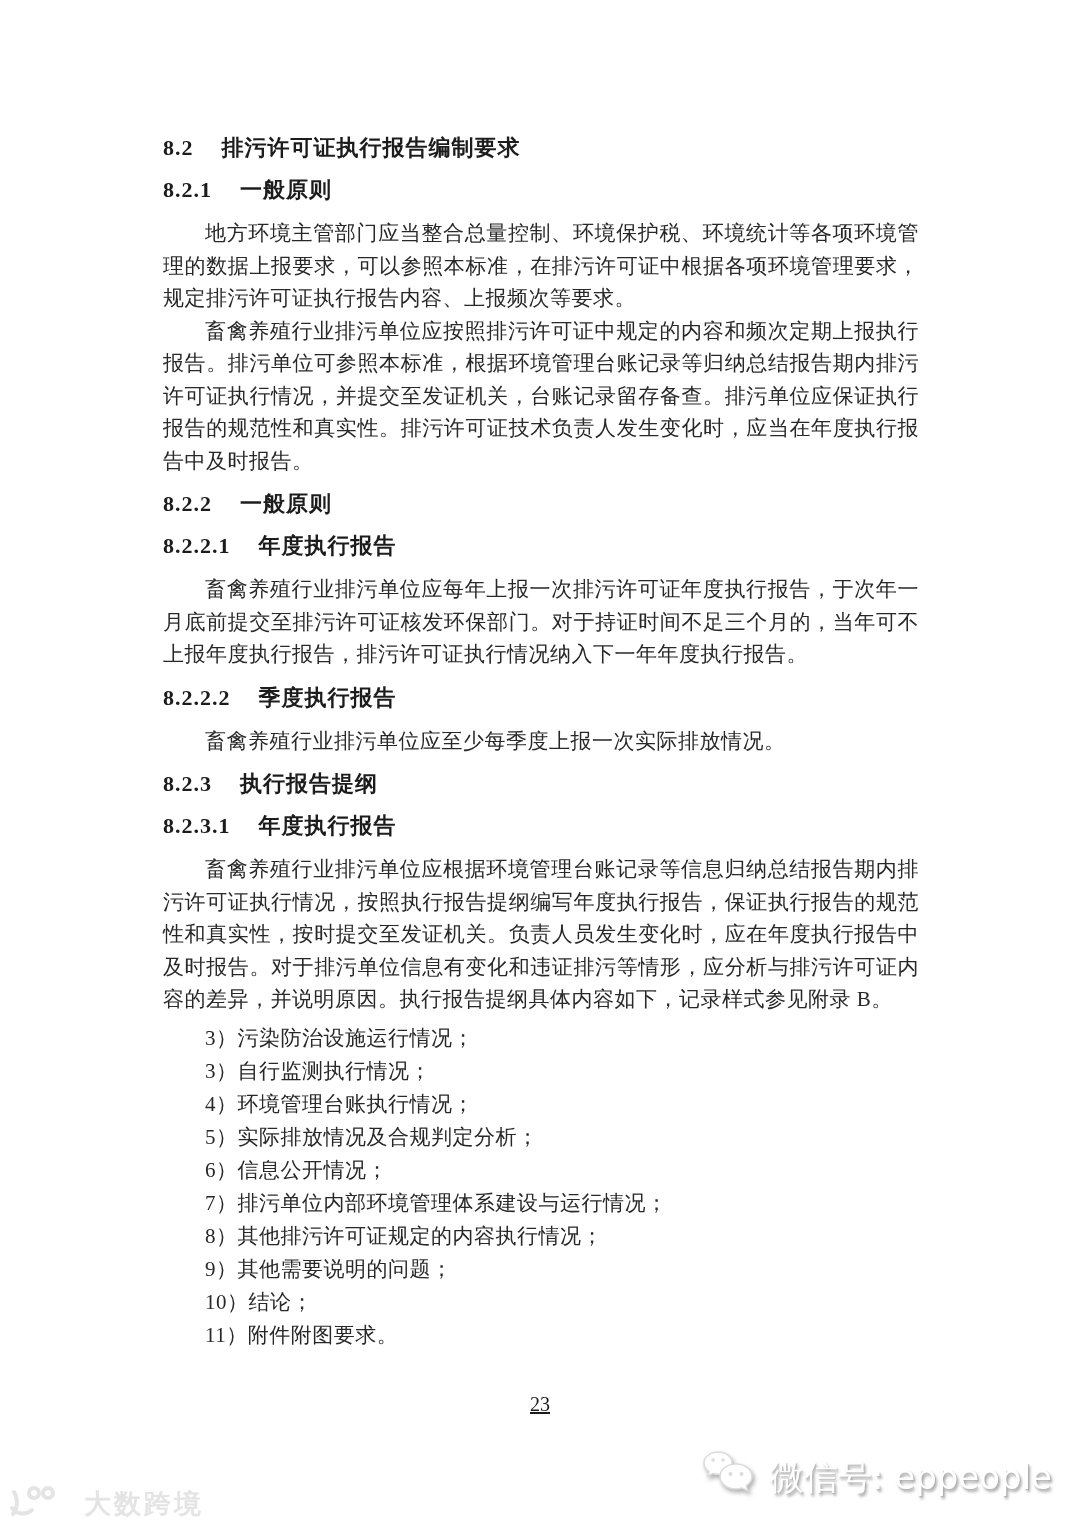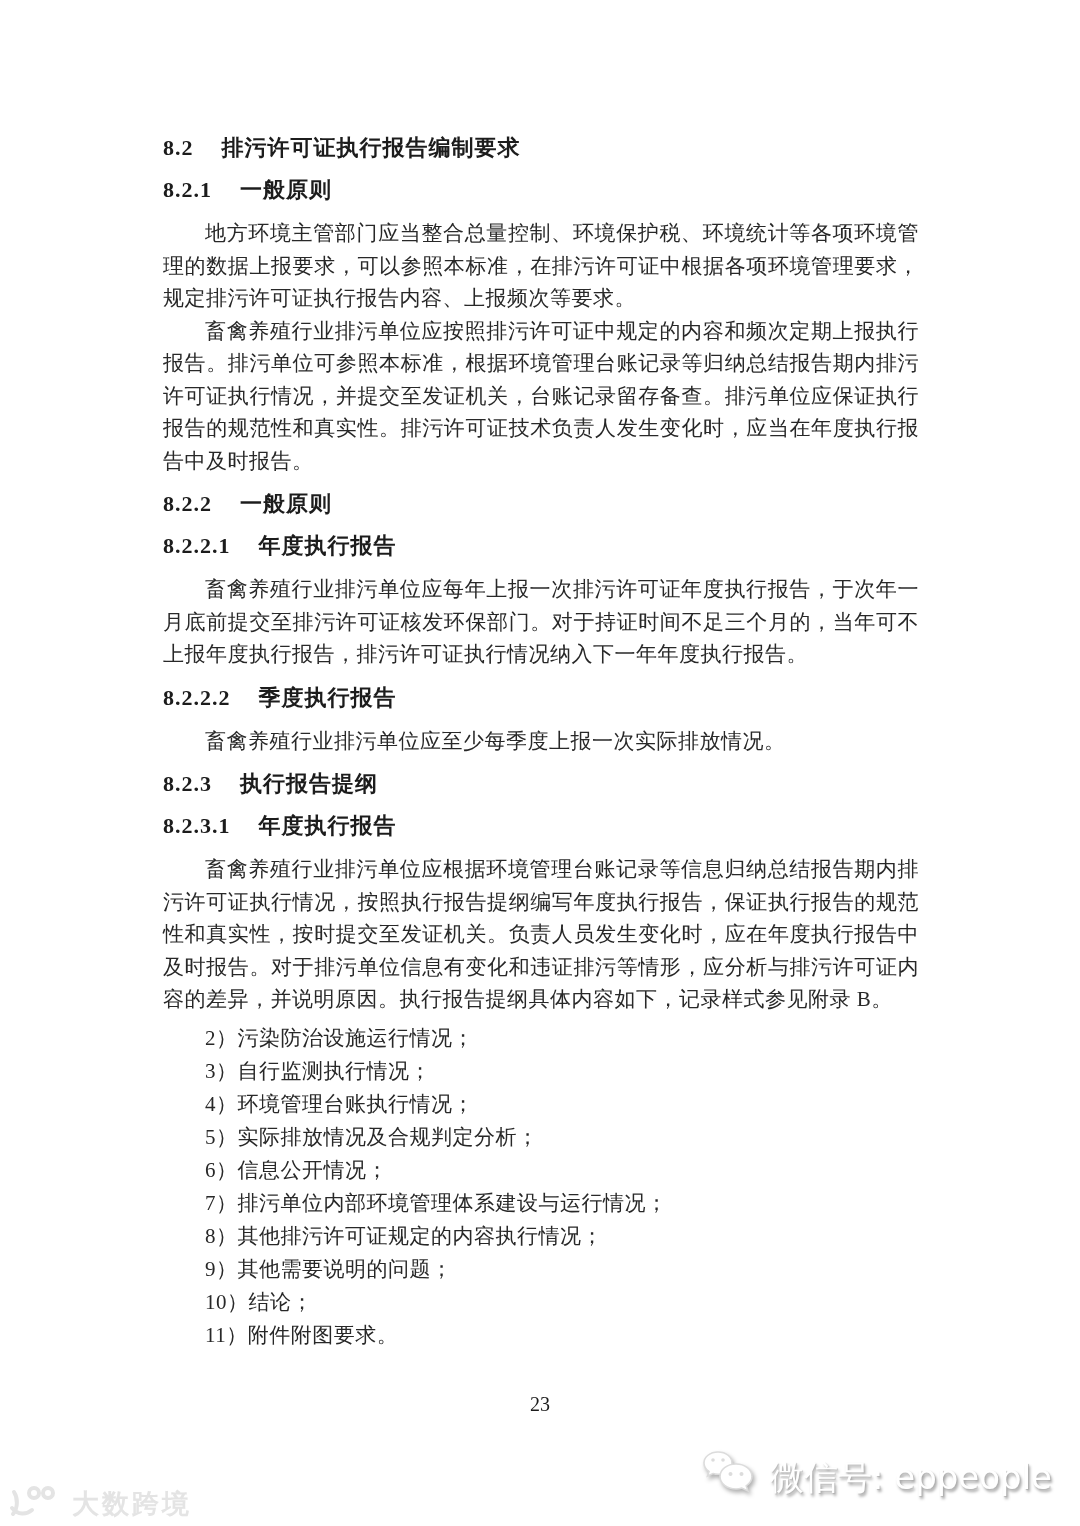"2）污染防治设施运行情况；" li { text: 2 -> 3 }
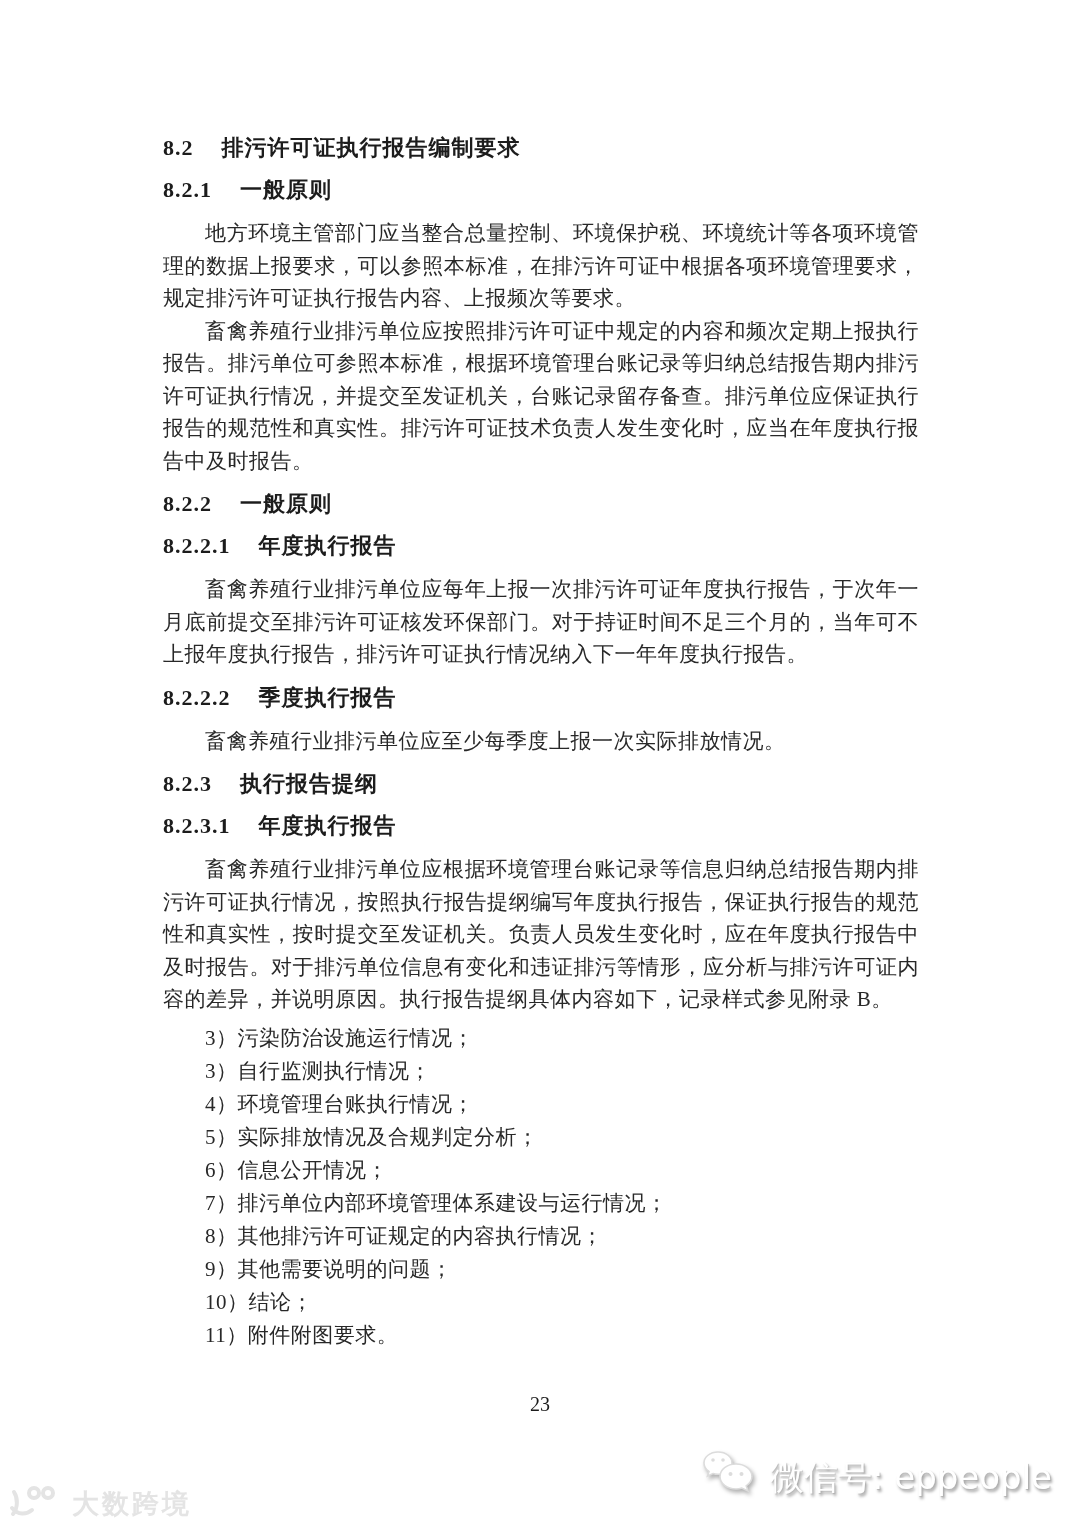"23" .page-number { text-decoration: none -> underline }
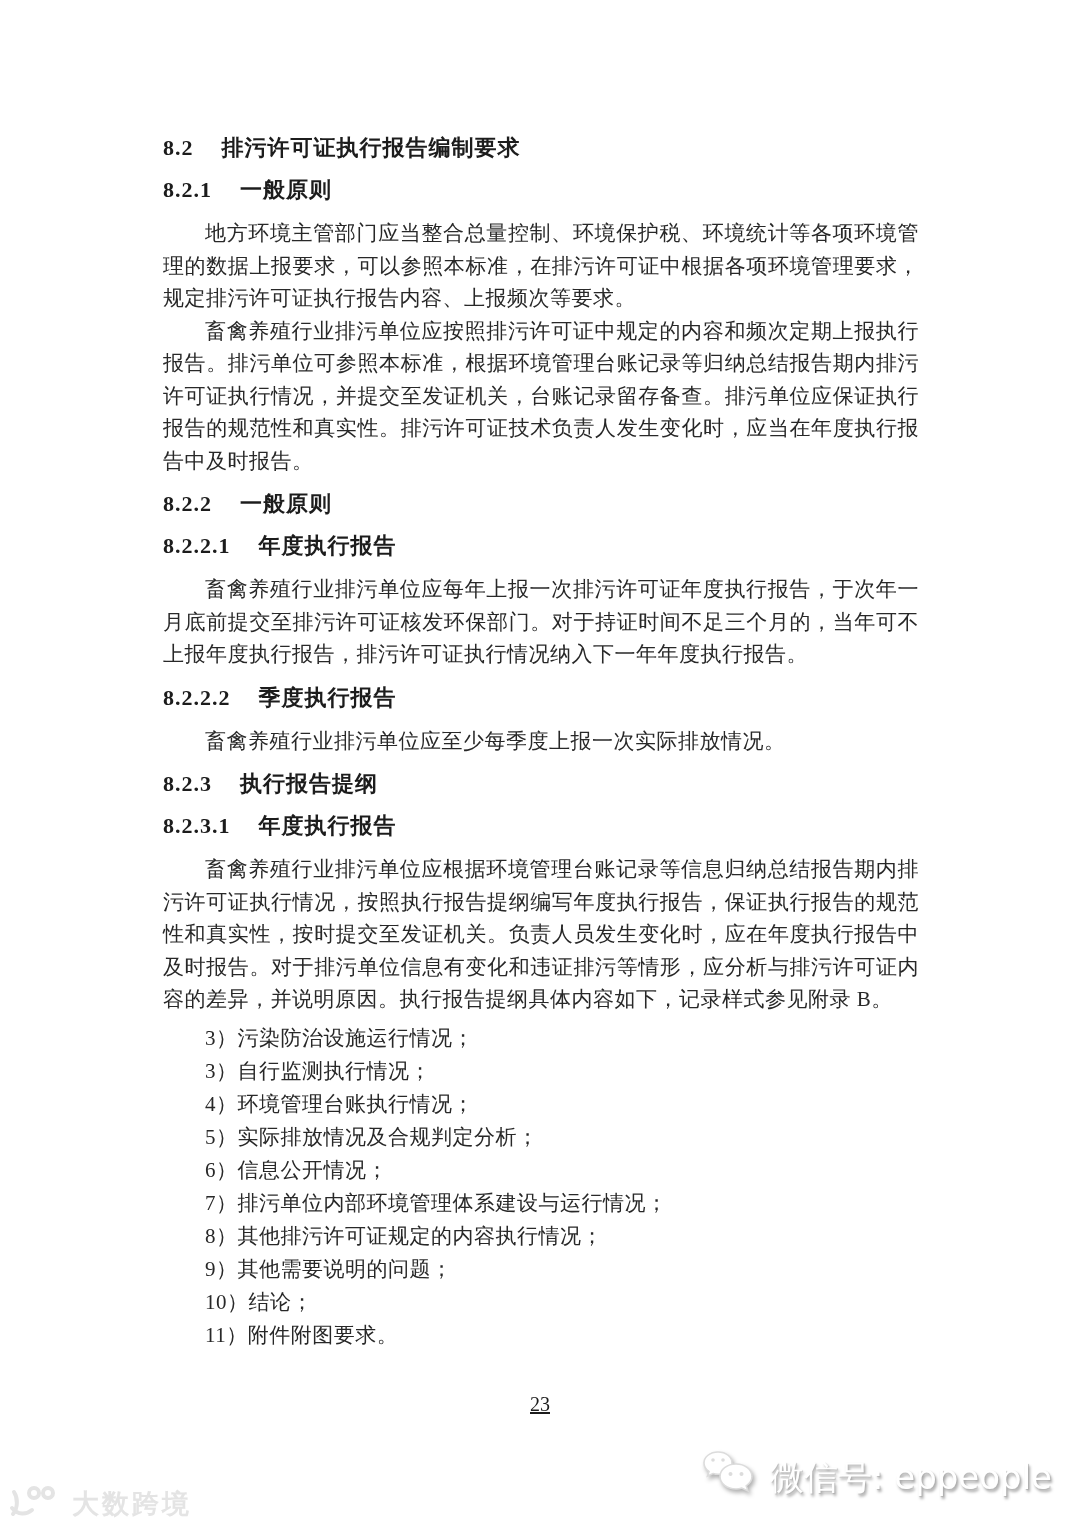"大数跨境" .wm-left { gap: 12px -> 24px }
